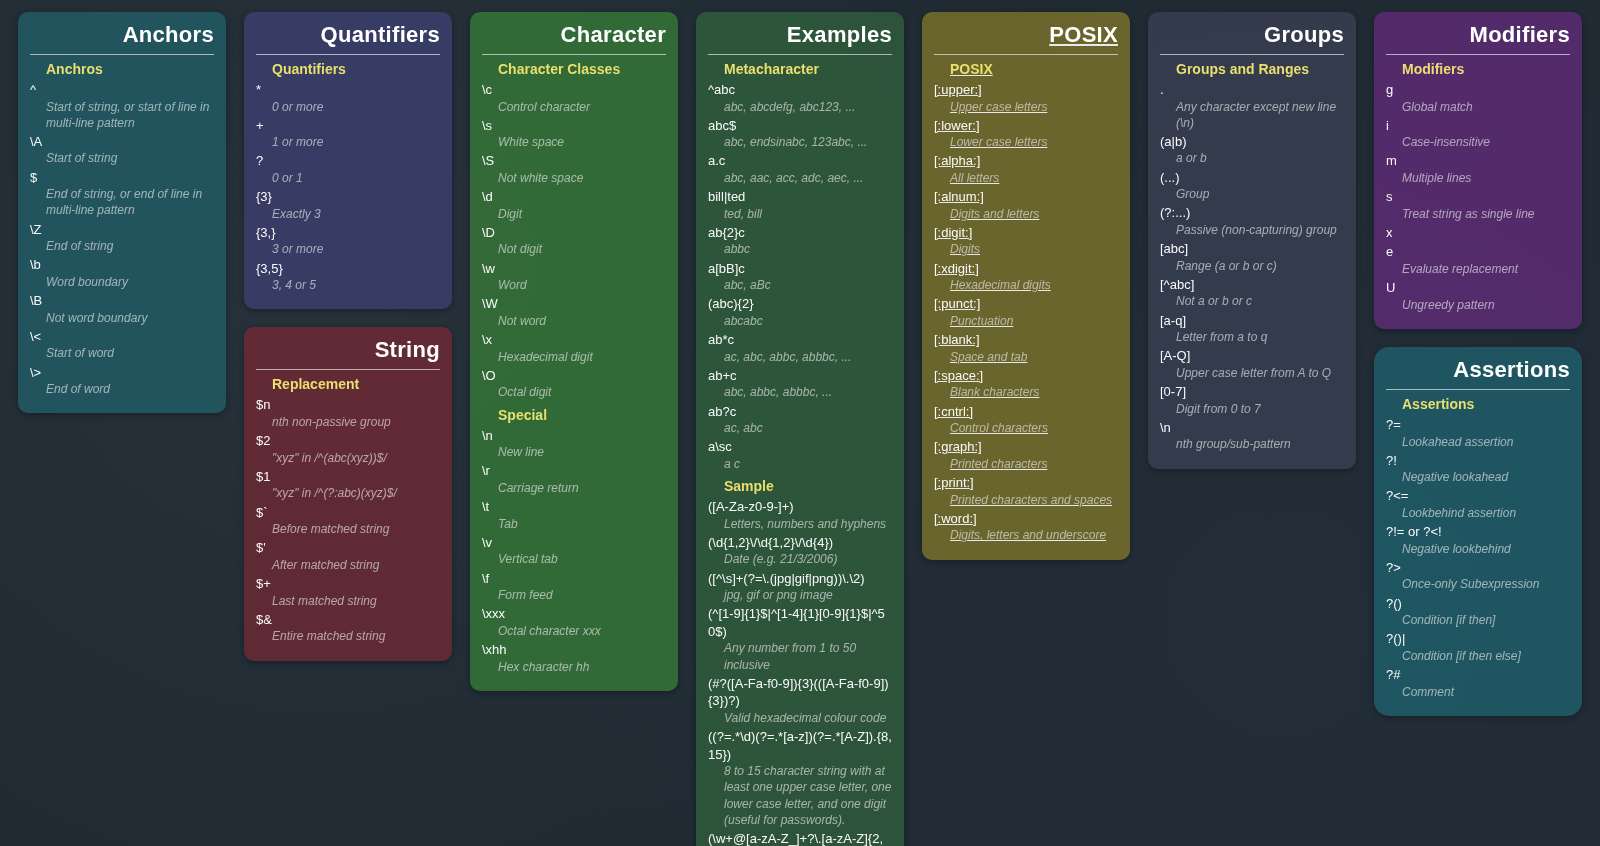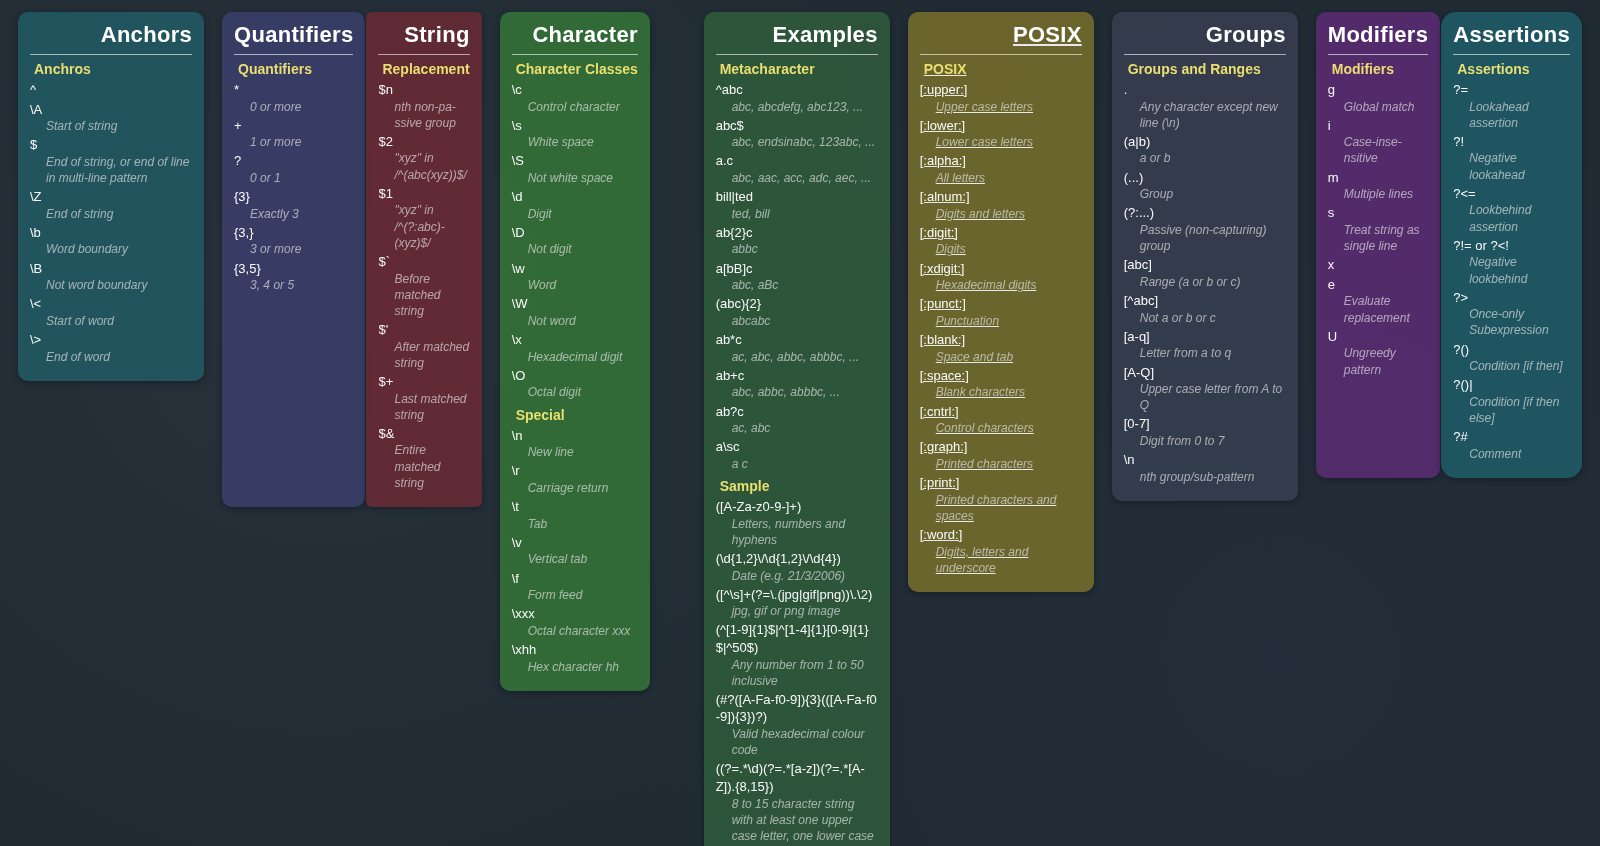"Anchors" .col { flex-direction: none -> column; gap: 1px -> 18px }
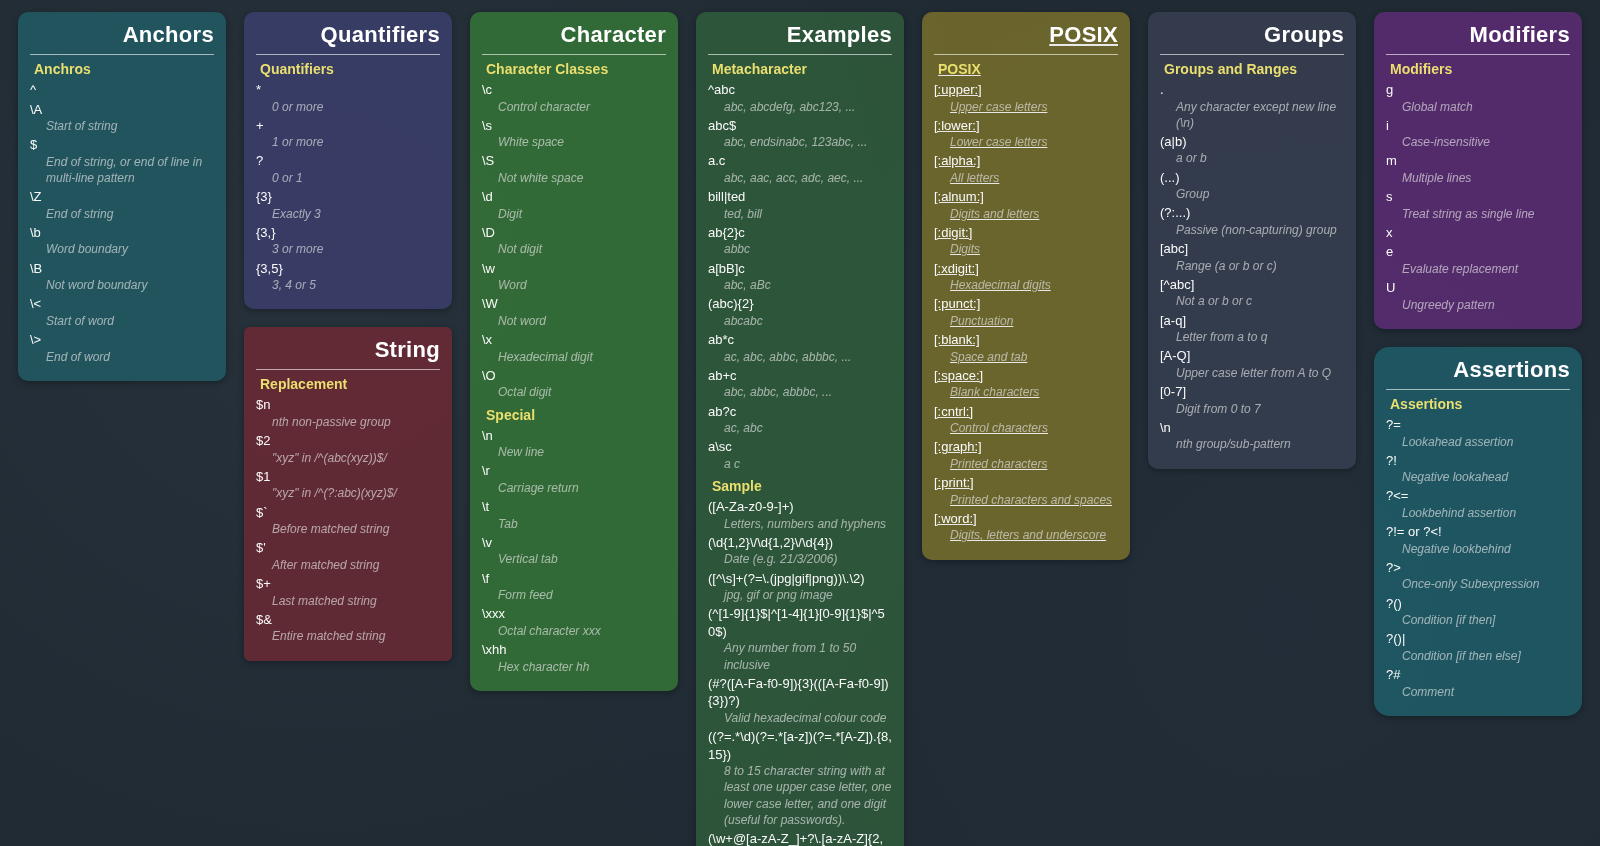"Anchros" h3.section { margin: 6px 0 4px 4px -> 6px 0 4px 16px }
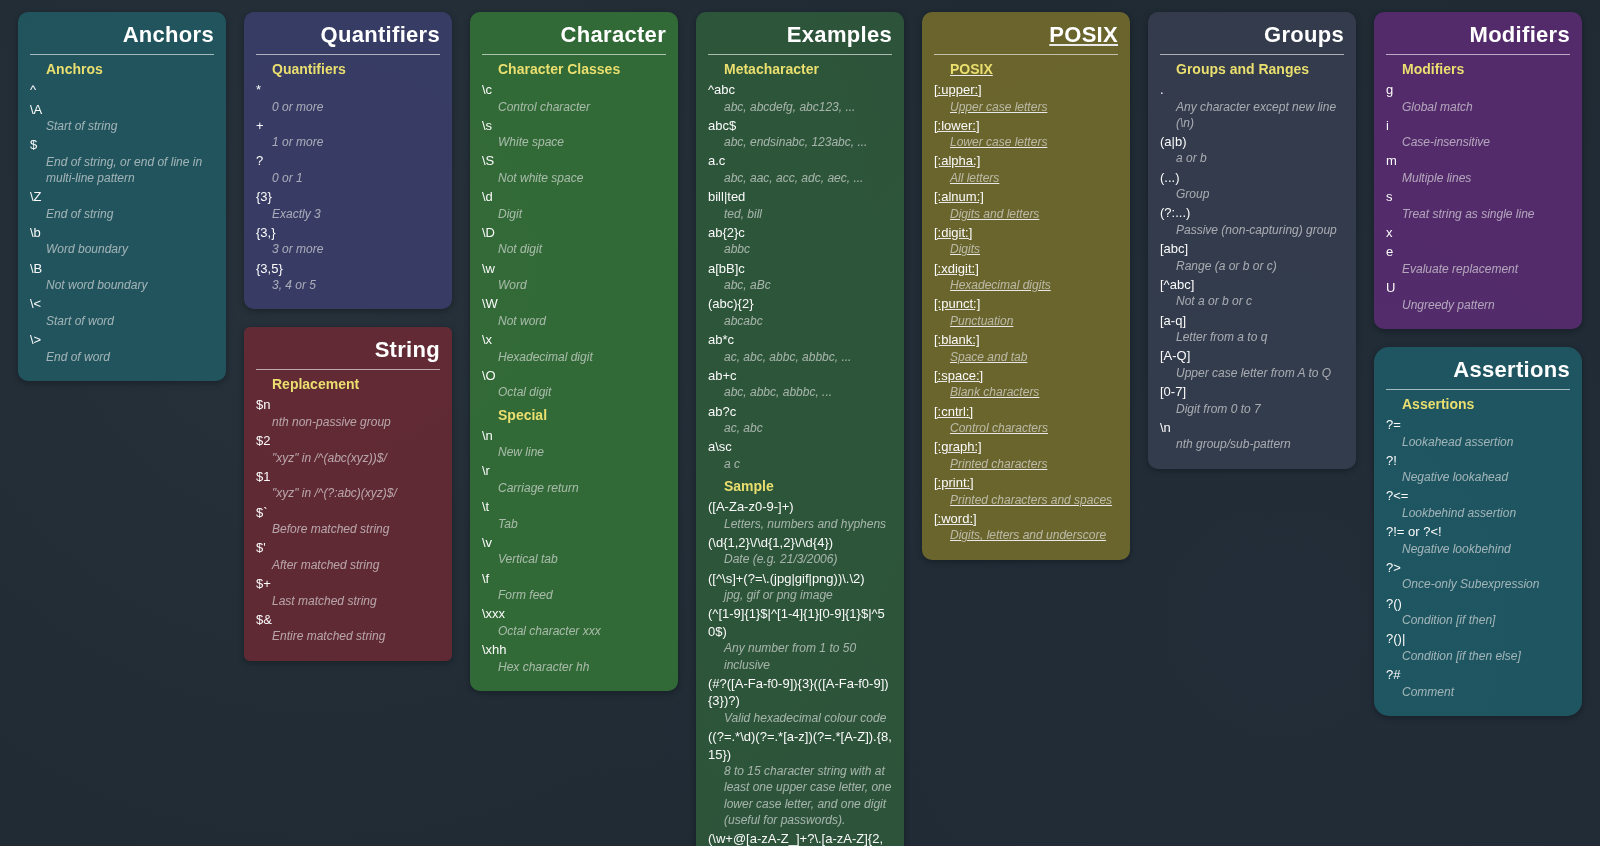"Start of string, or start" div.desc { html: none -> <div>Start of string, or start of line in multi-line pattern</div> }
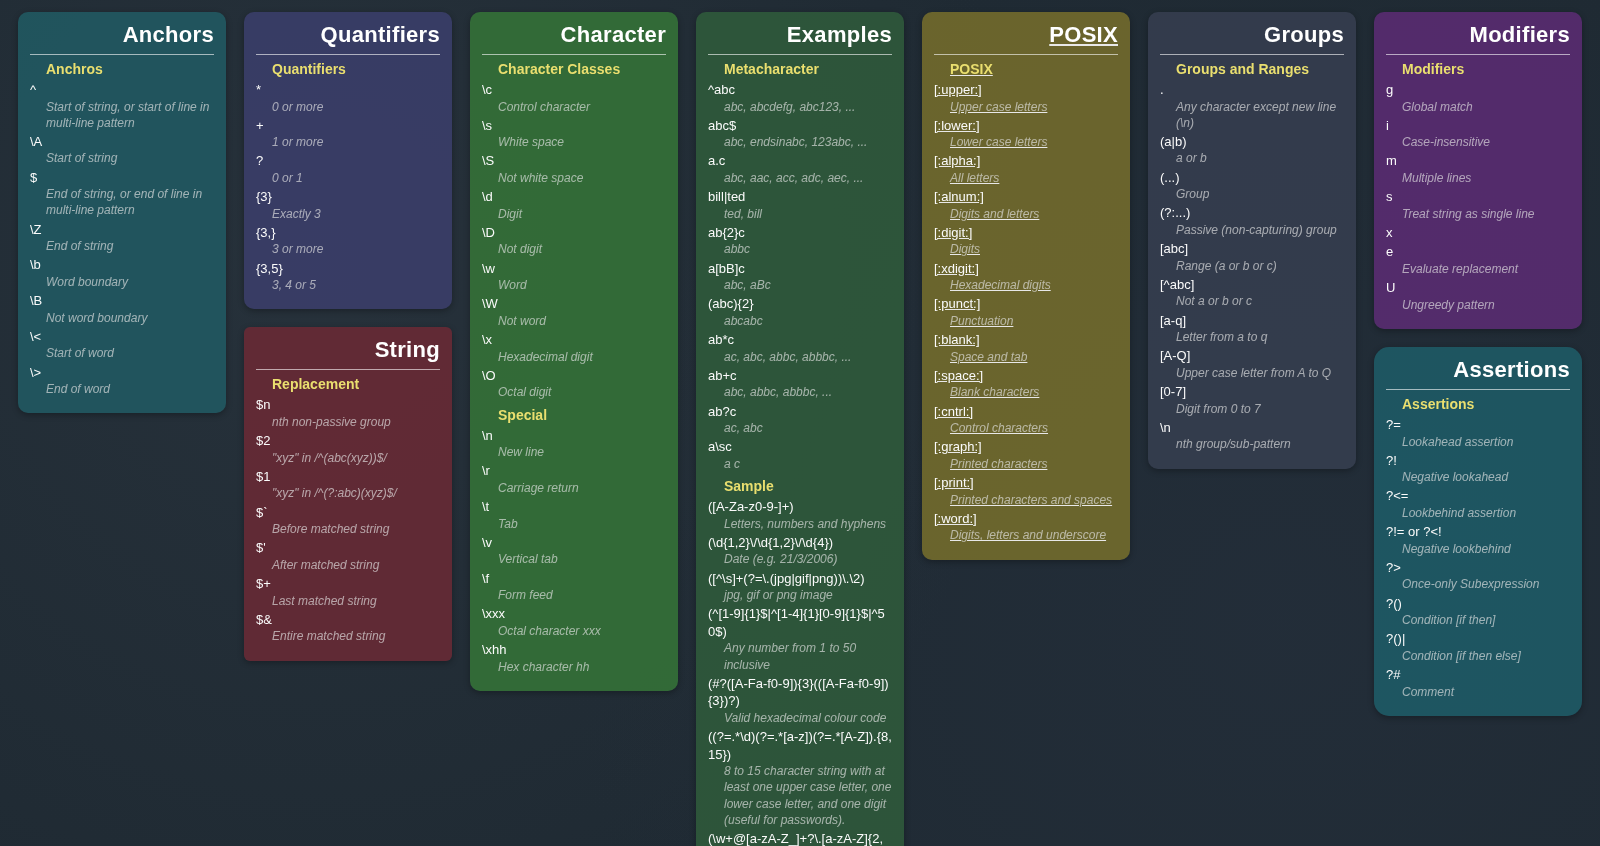"String" .maroon { border-radius: 6px -> none }
